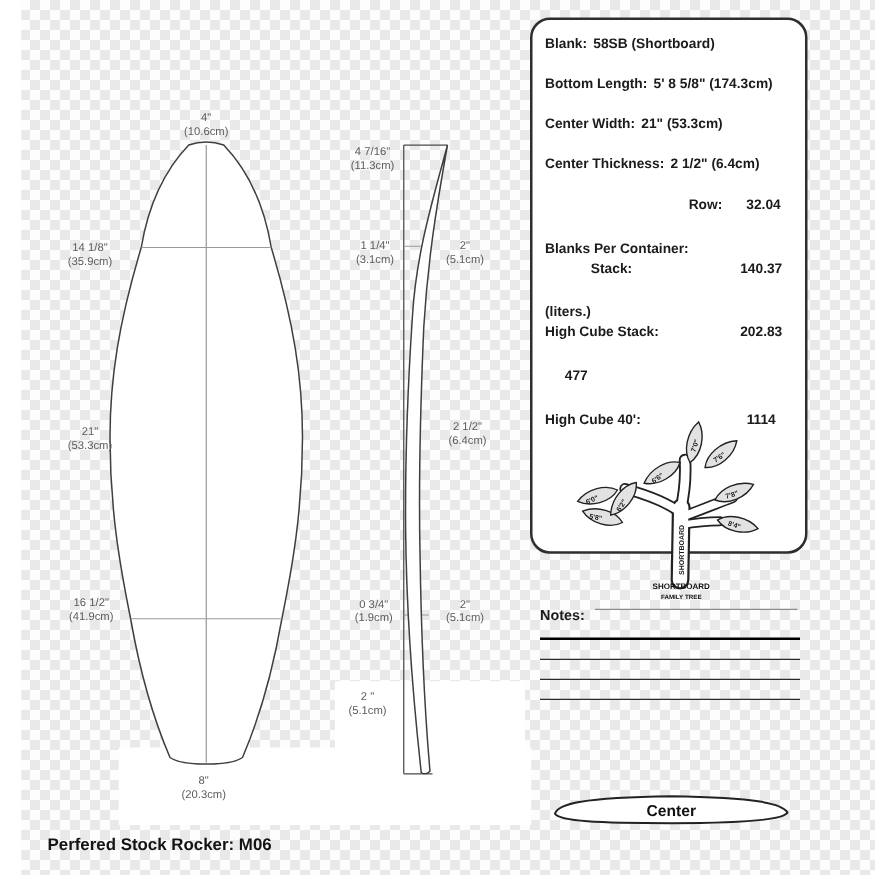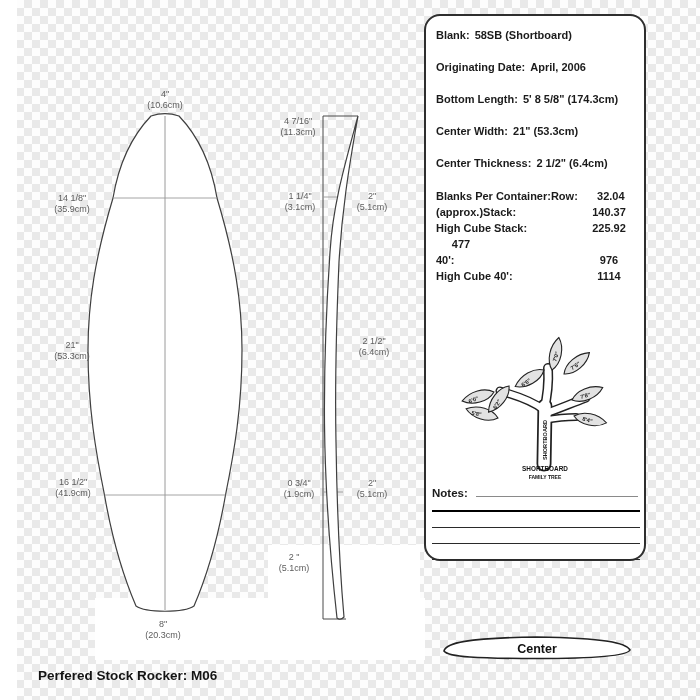"Blank: 58SB (Shortboard)" .panel { height: 547px -> 429px }
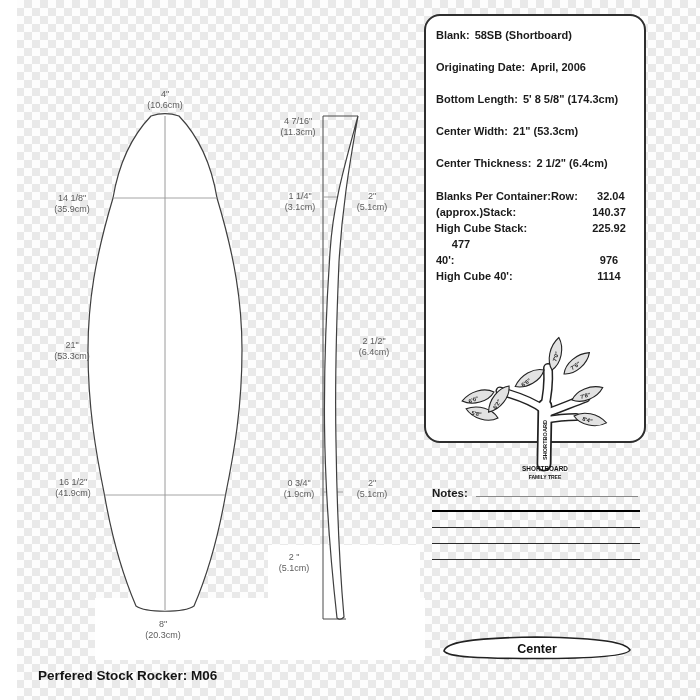"Originating Date: April, 2006" div.spec-row { html: <div> <span>Originating Date:</span><span>April, 2006</span> </div> -> none }
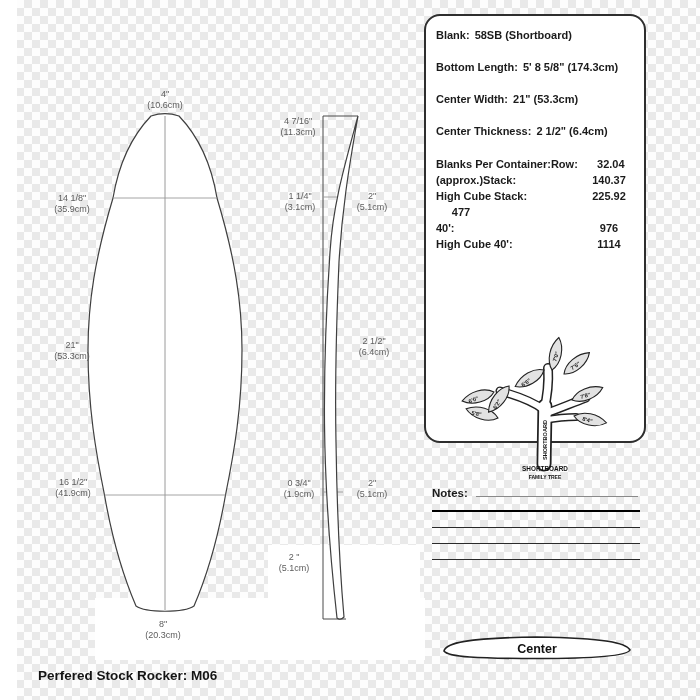"Blanks Per Container:" .cont-left { margin-top: none -> 35px }
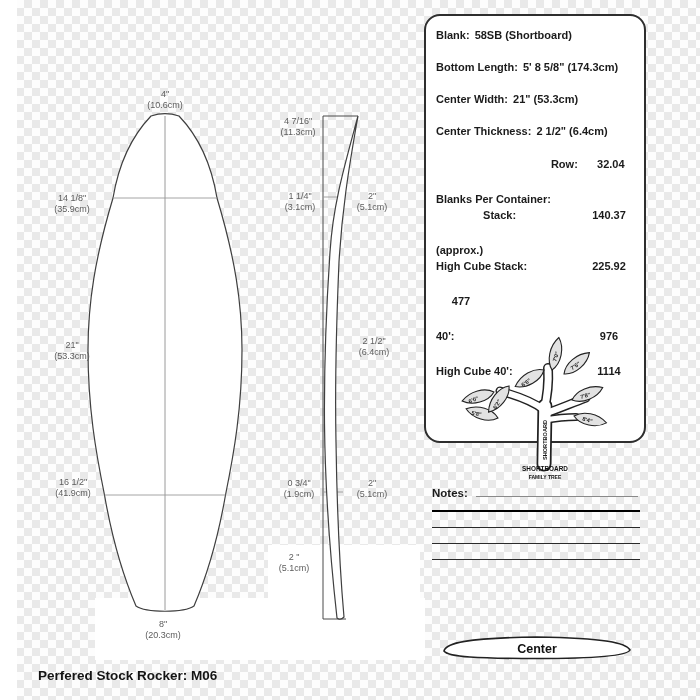"(approx.)" span.cont-left { text: approx -> liters }
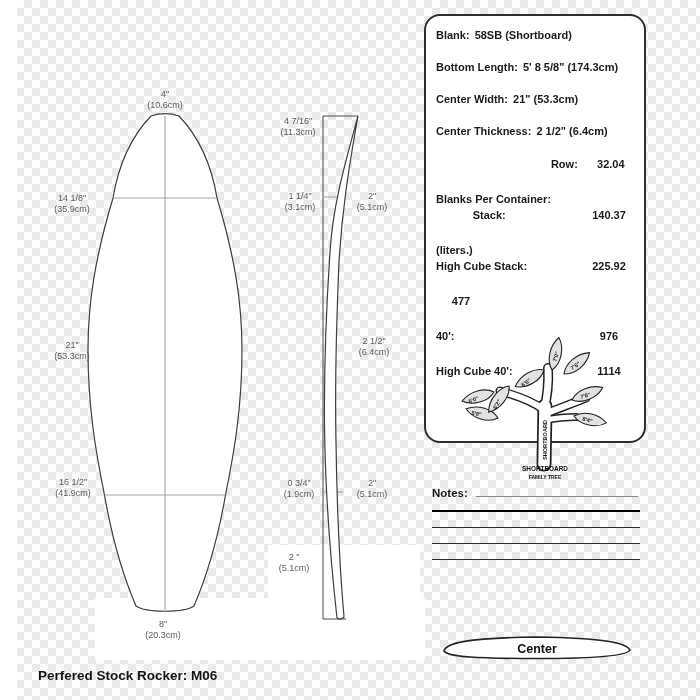"225.92" span.cont-val { text: 225.92 -> 202.83 }
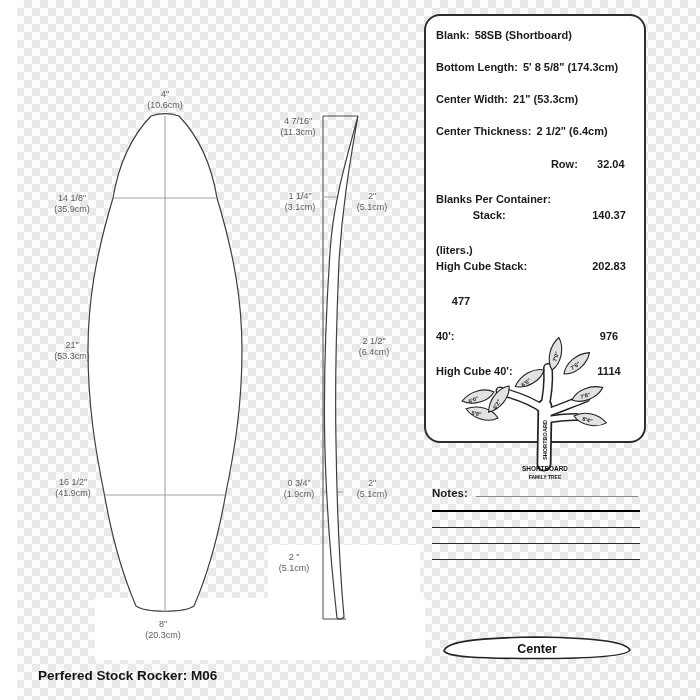"40':" div.cont-row { html: <div> <span></span> <span>40':</span> <span>976</span> </div> -> none }
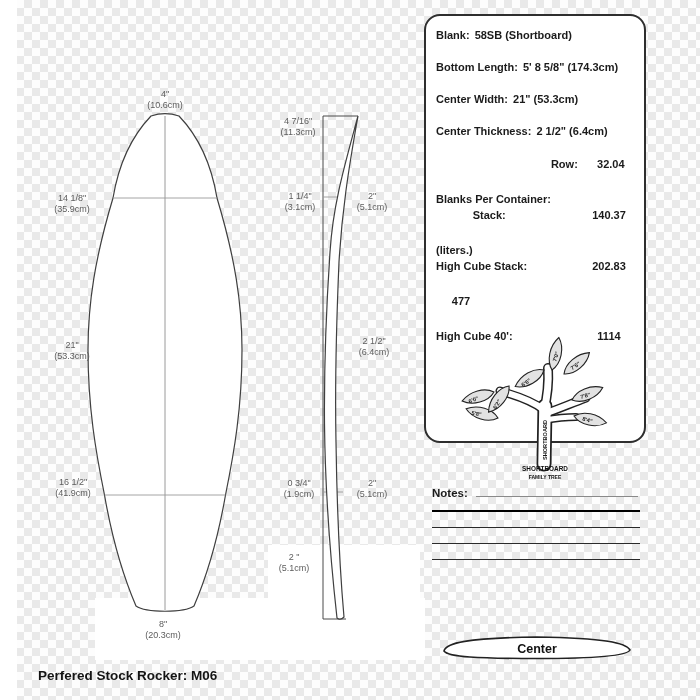"Notes:" .notes-head { align-items: flex-end -> flex-start }
